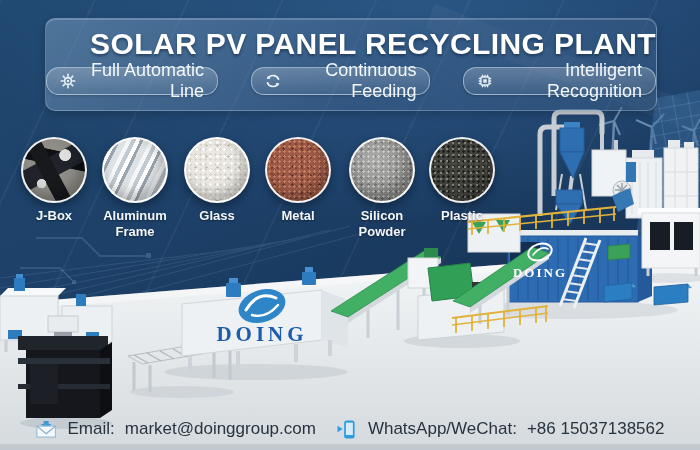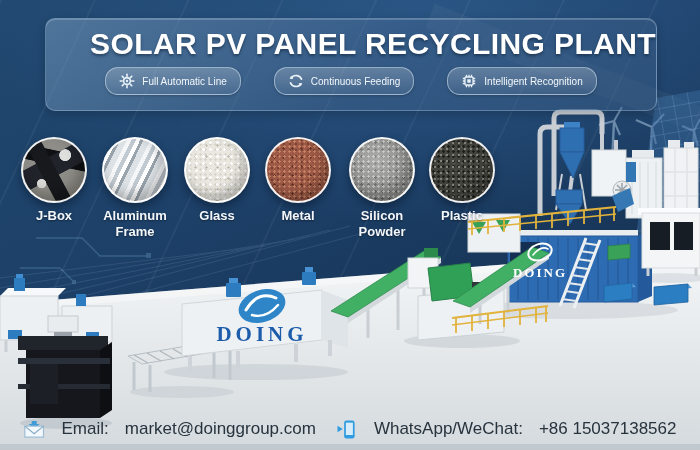"Full Automatic Line" .badge { font-size: 10px -> 18px }
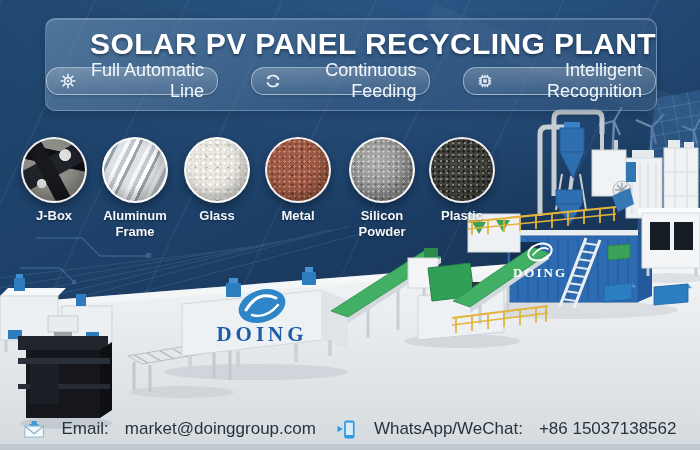"Email:" .citem { gap: 16px -> 10px }
